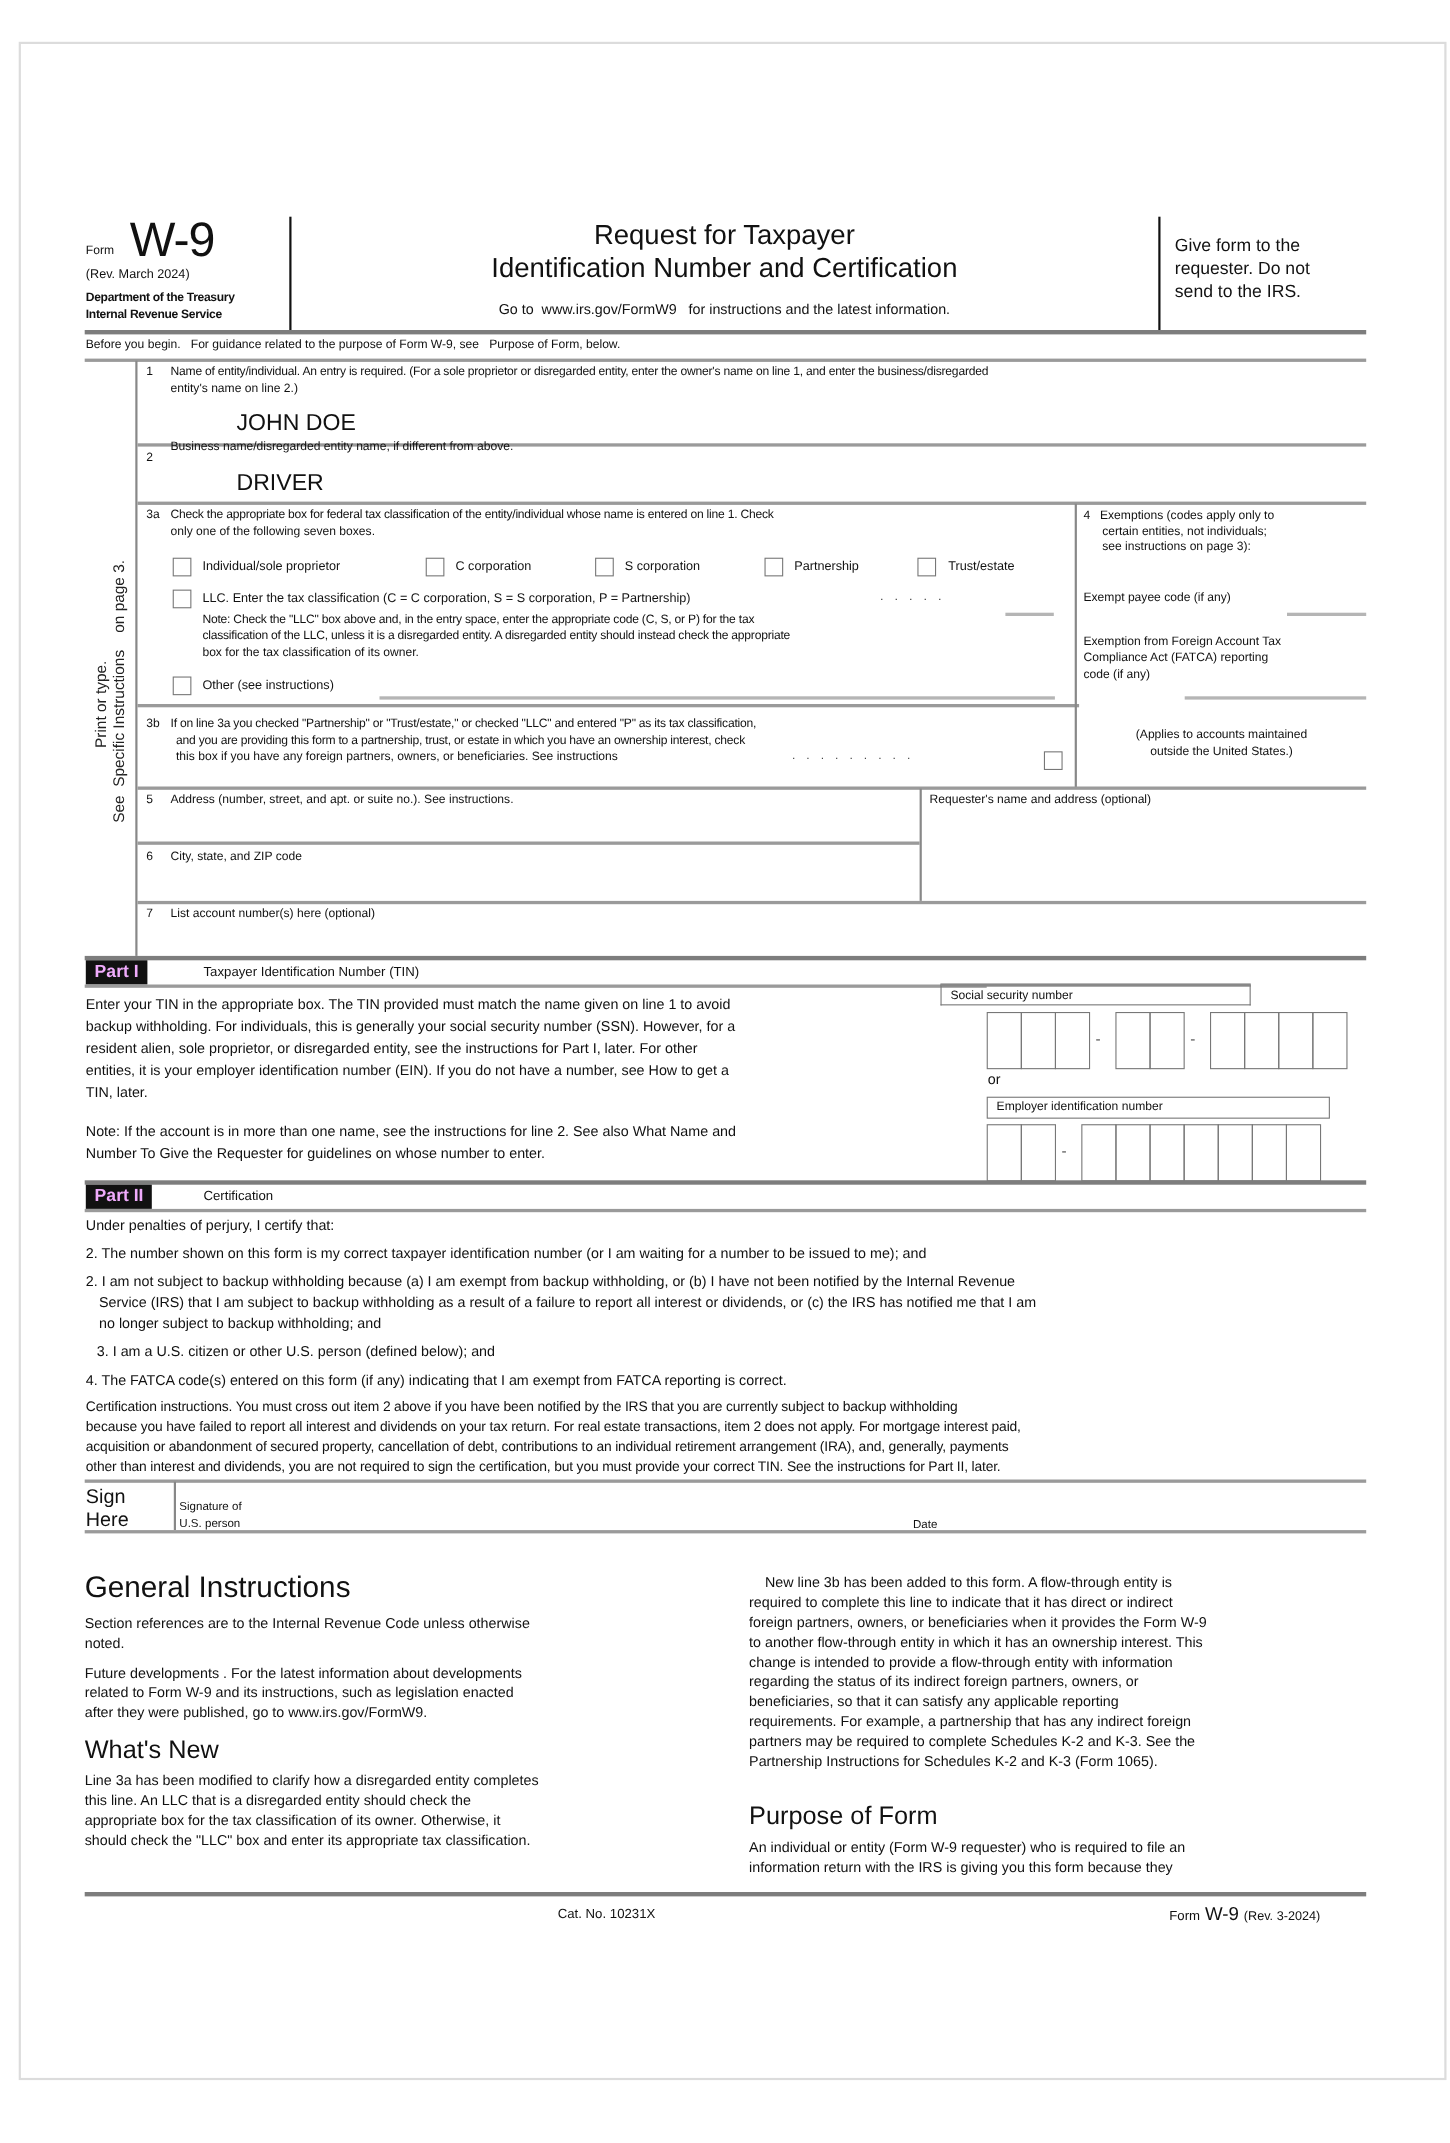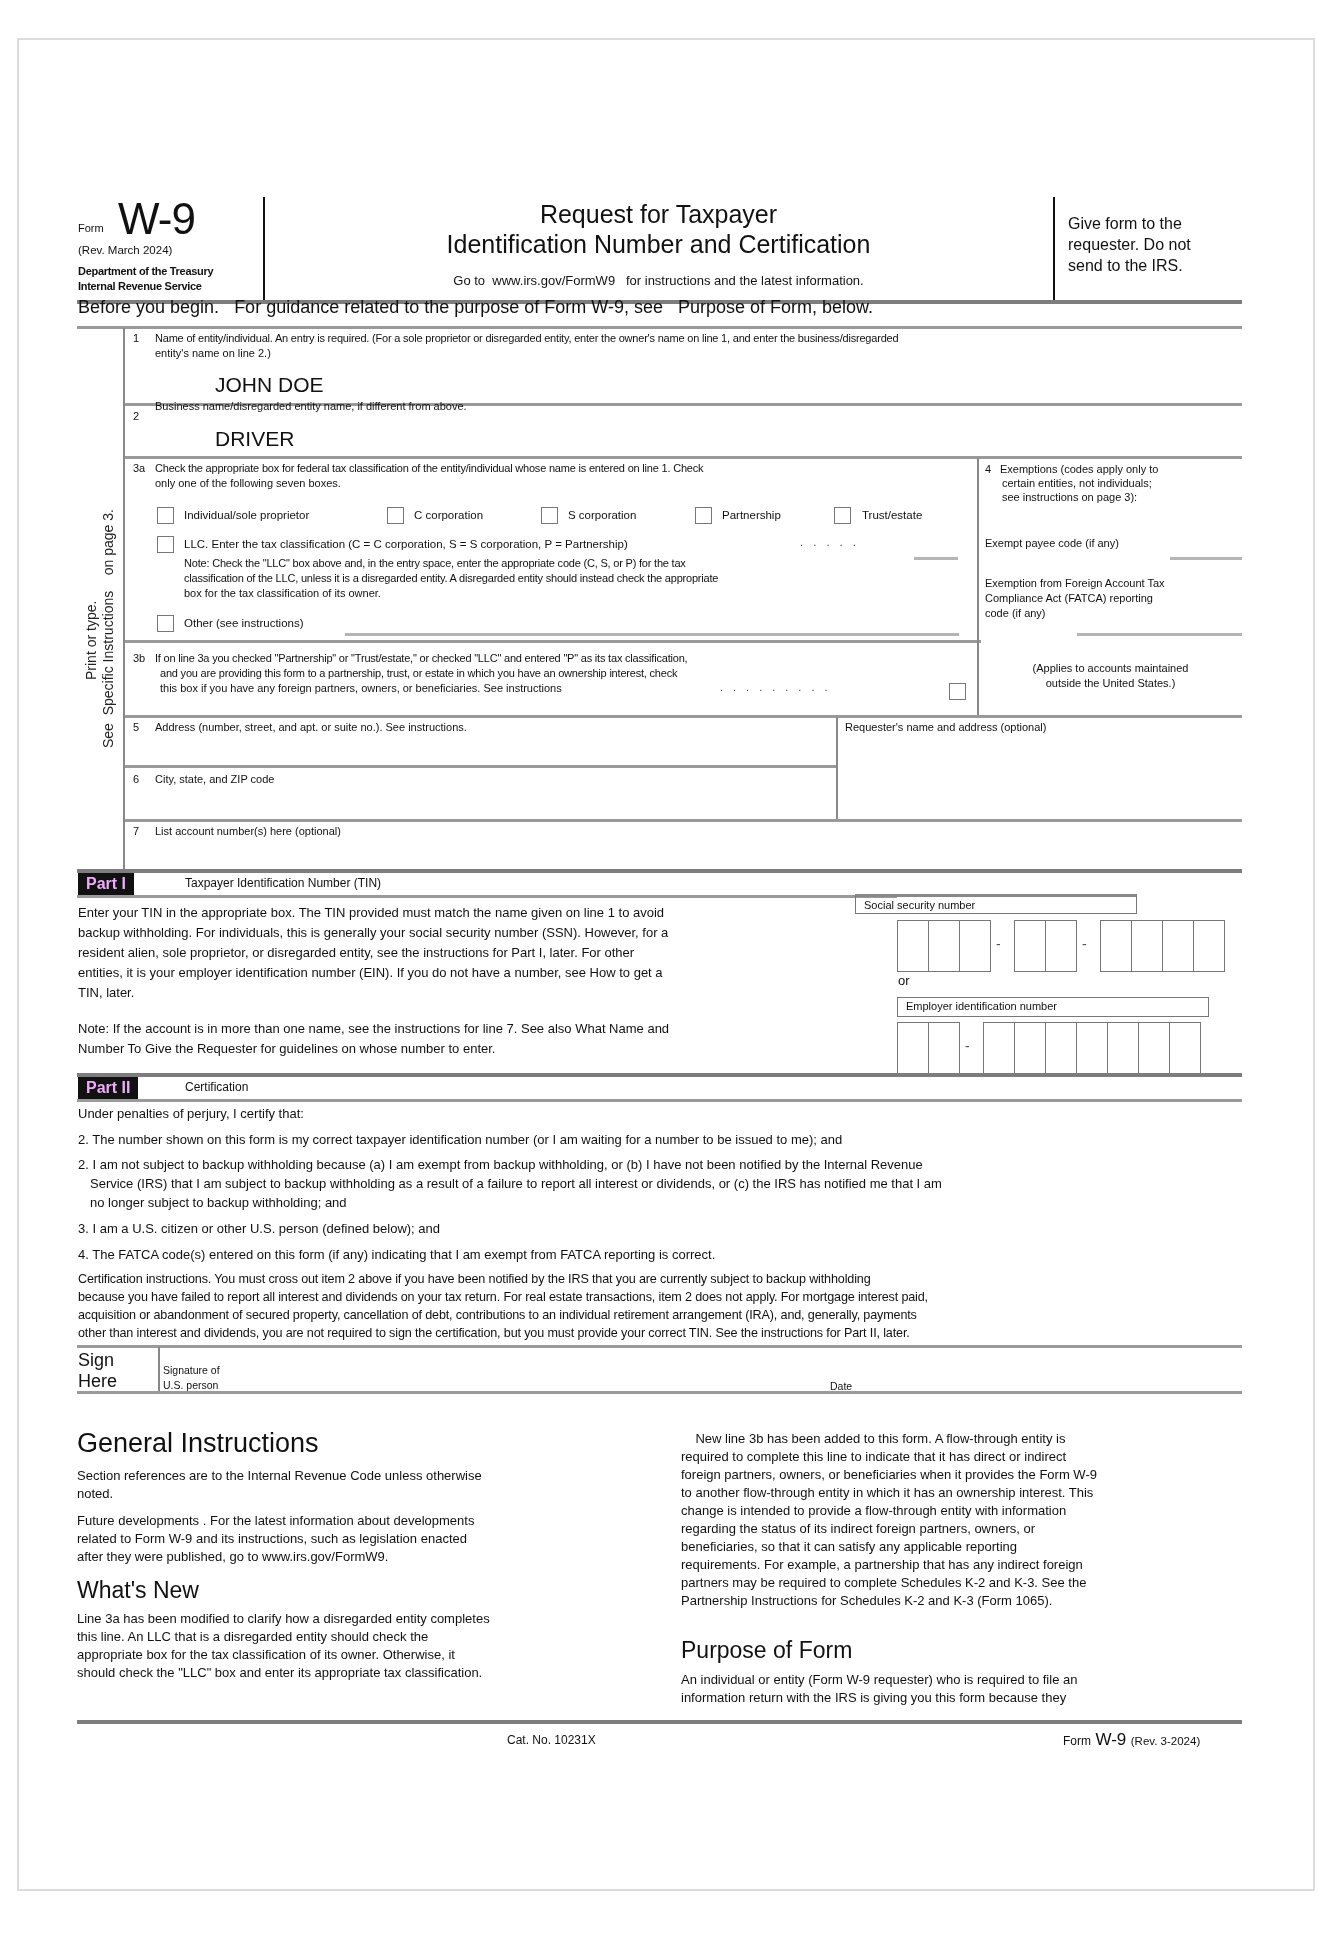"Before you begin. For guidance" div.t { font-size: 18px -> 11px; top: 297px -> 307px }
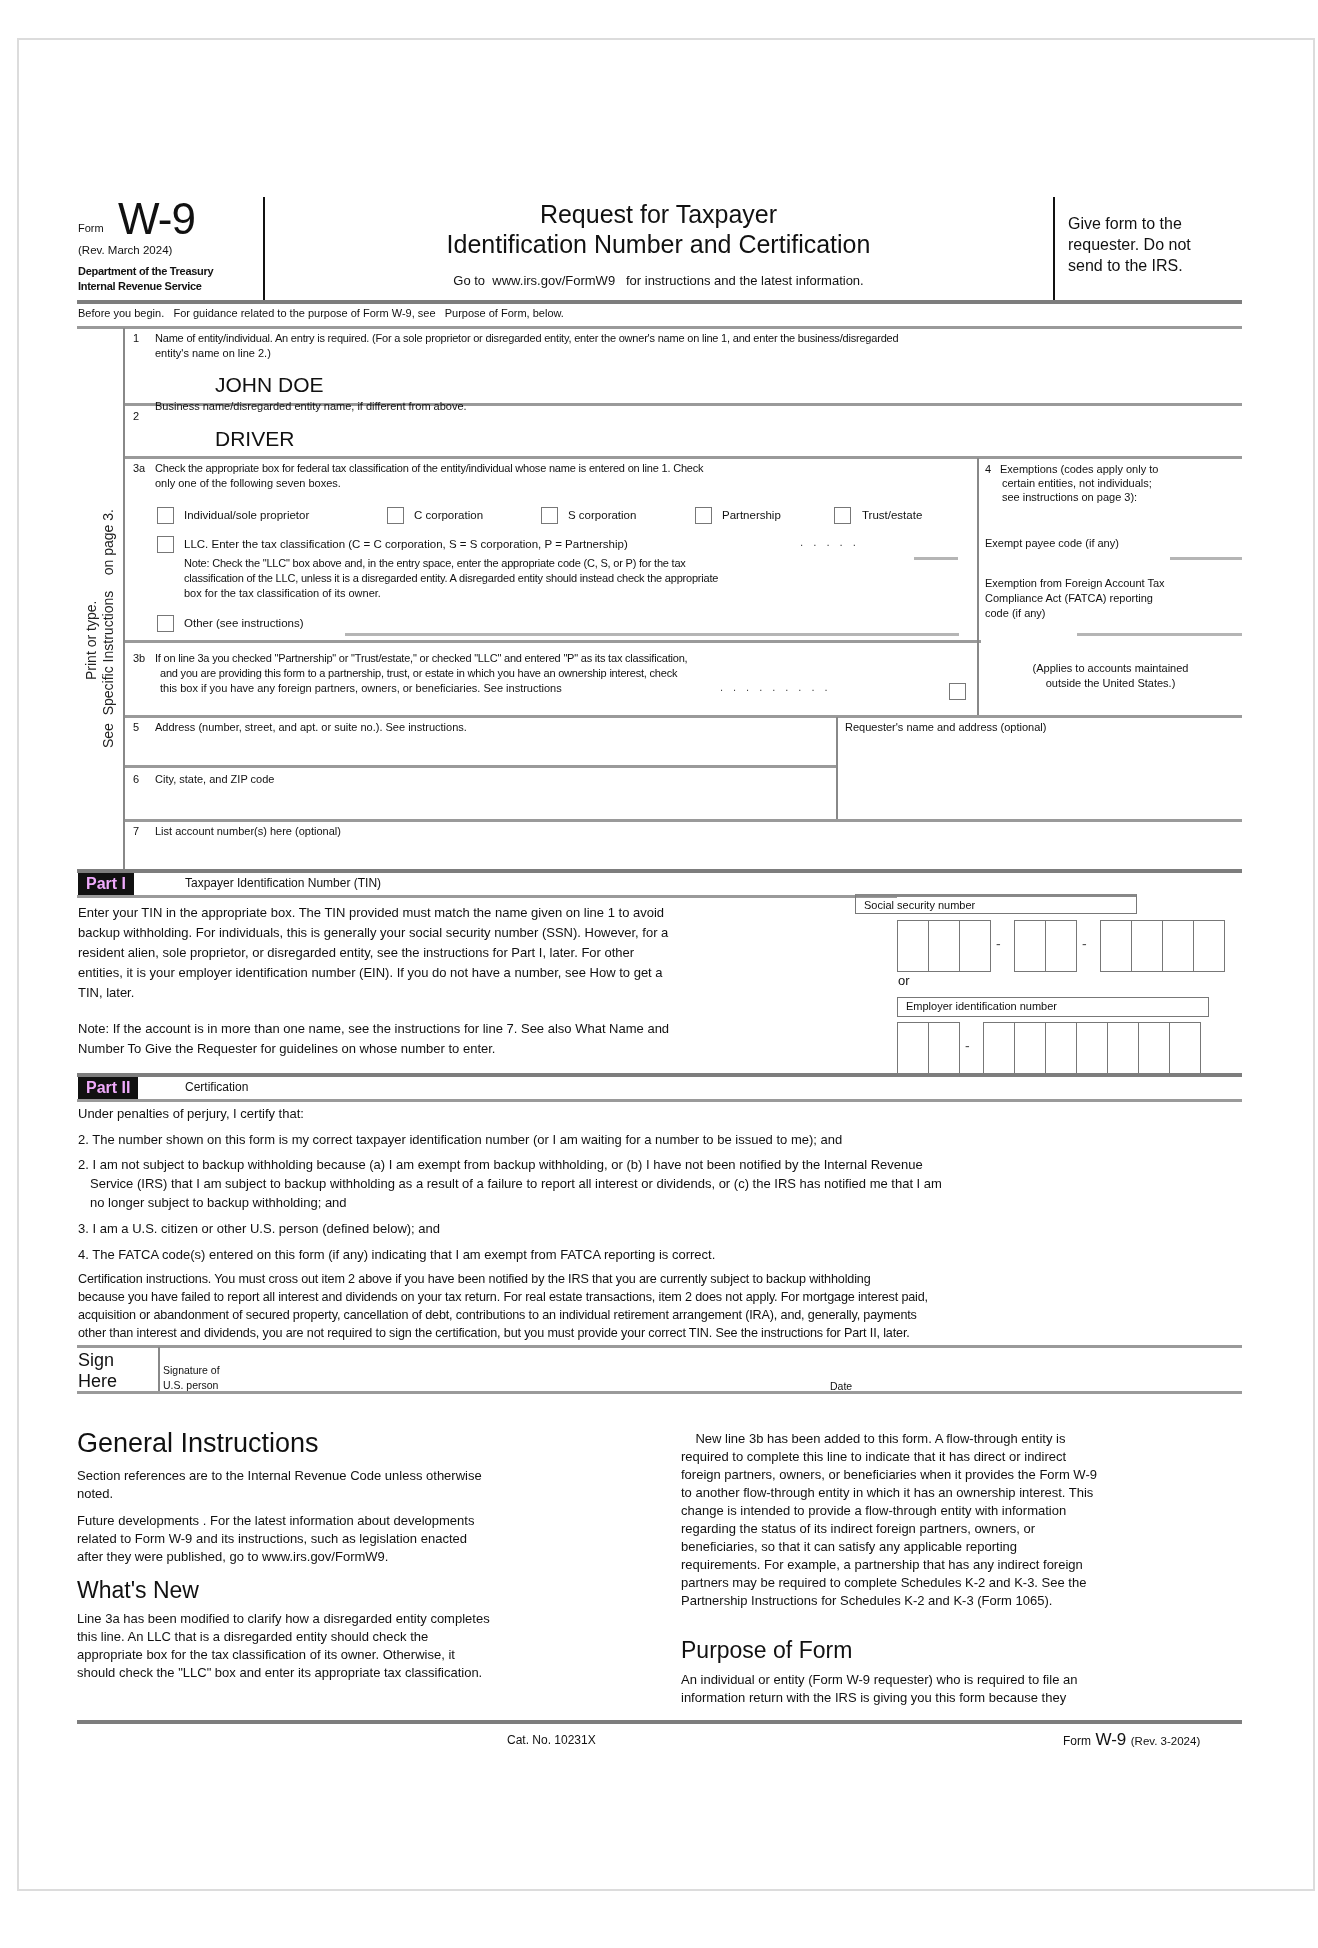"Note: If the account is" span.t { text: 7 -> 2 }
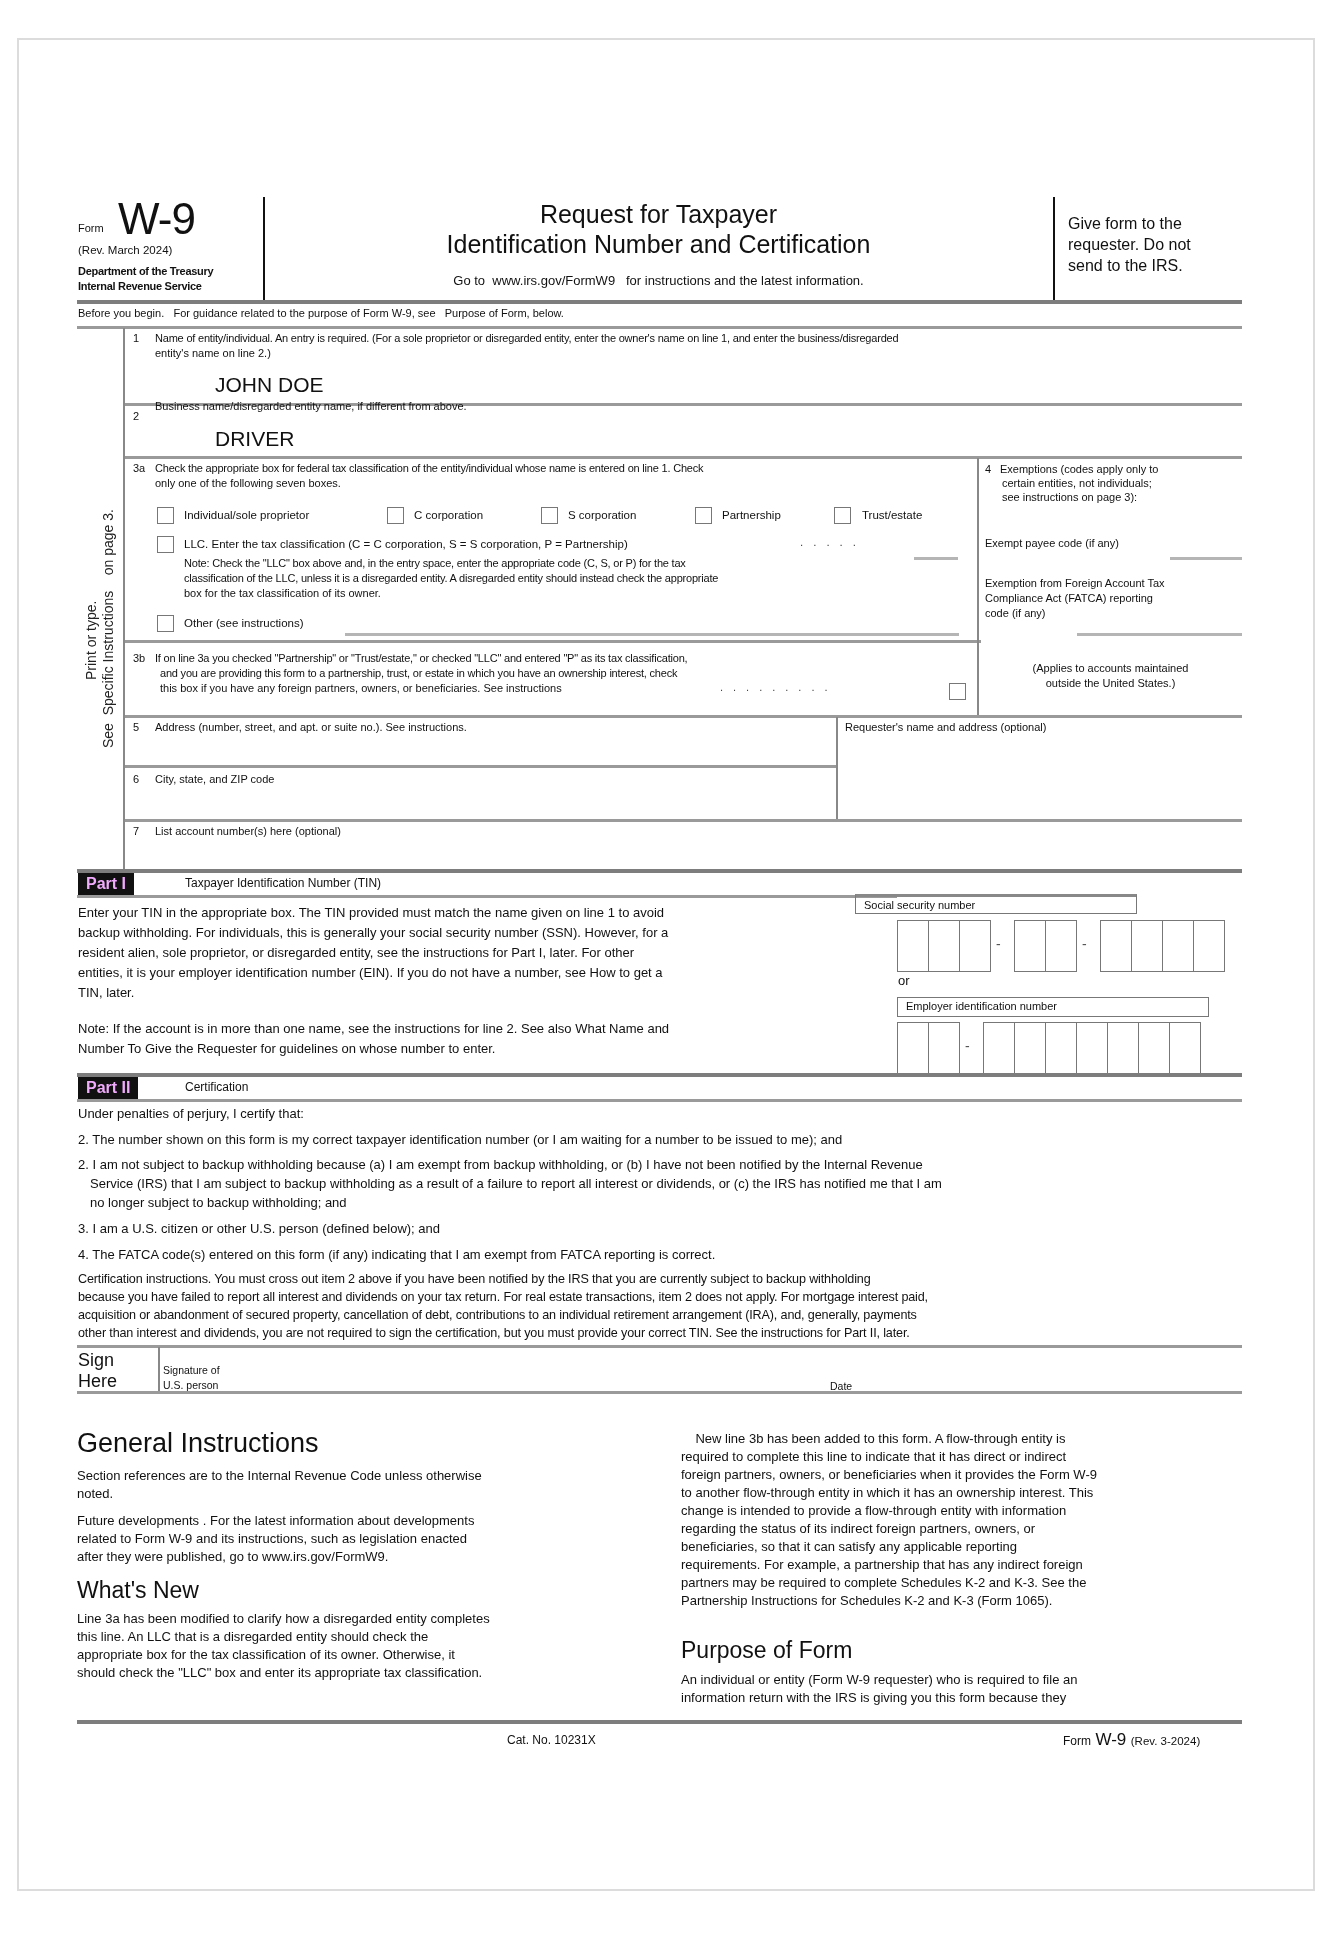"3. I am a U.S." span.t { left: 78px -> 88px }
